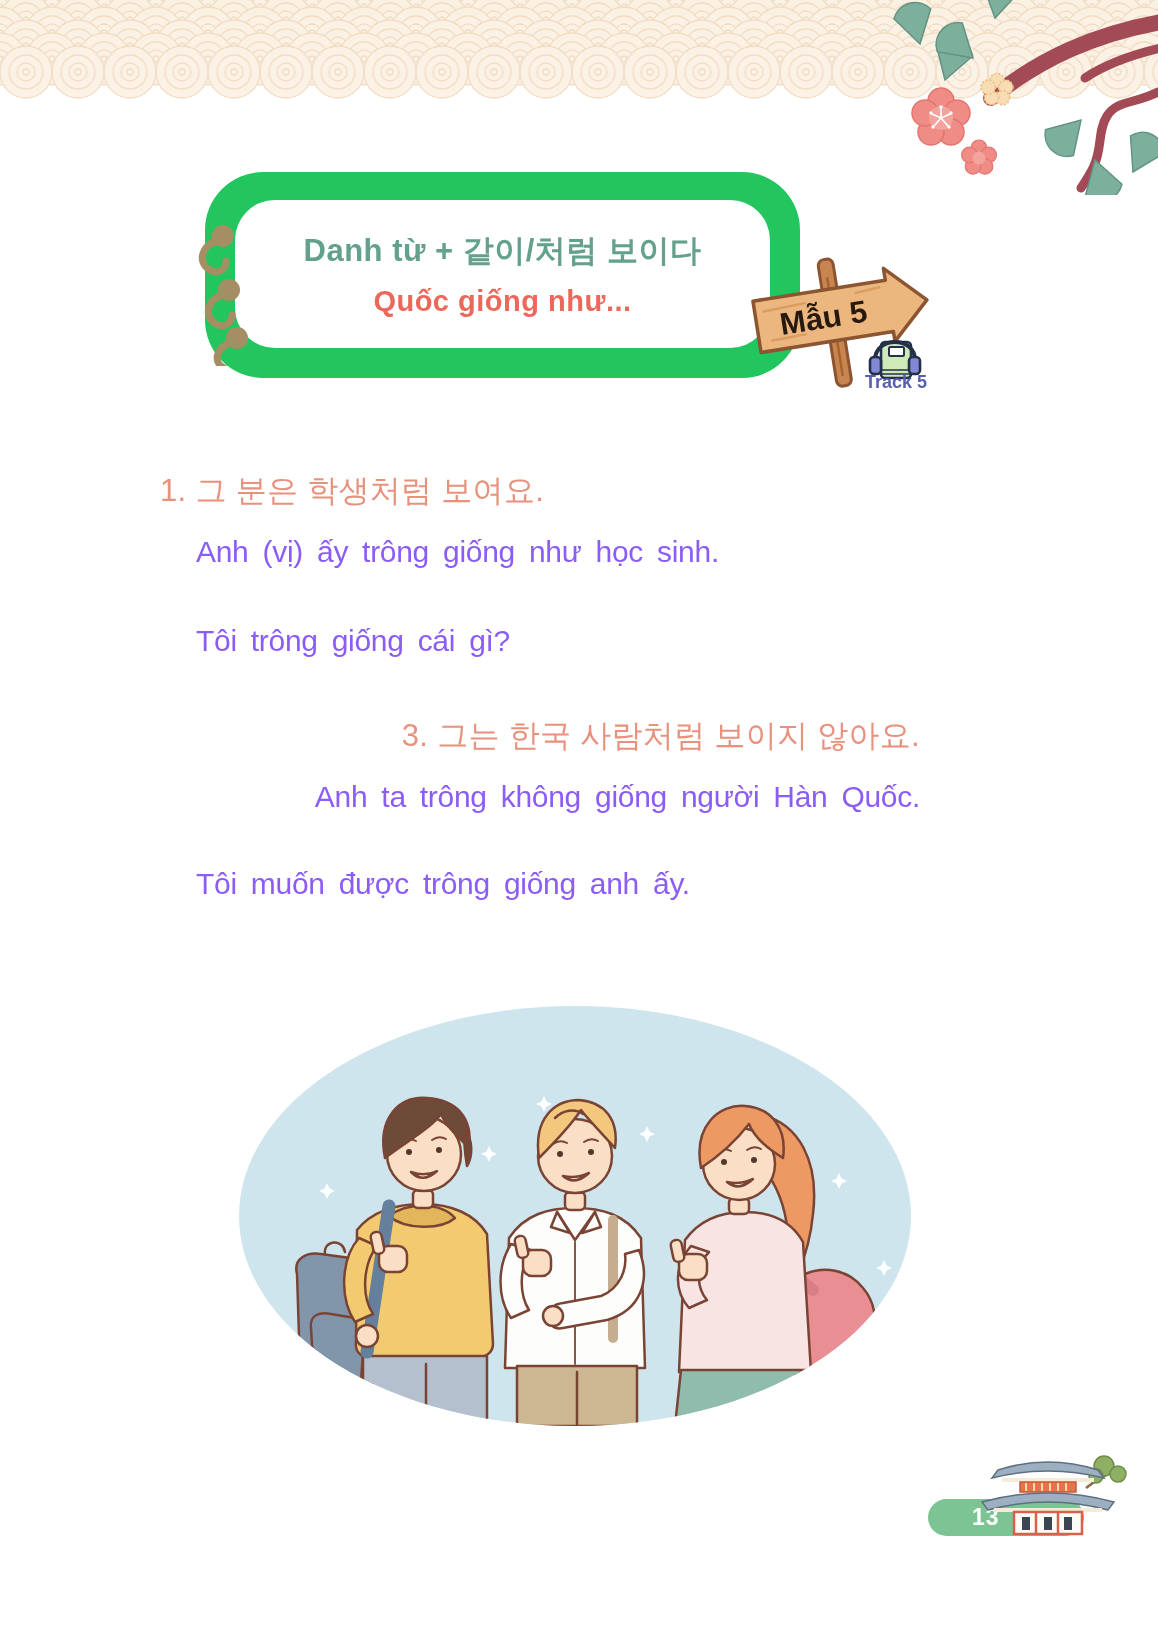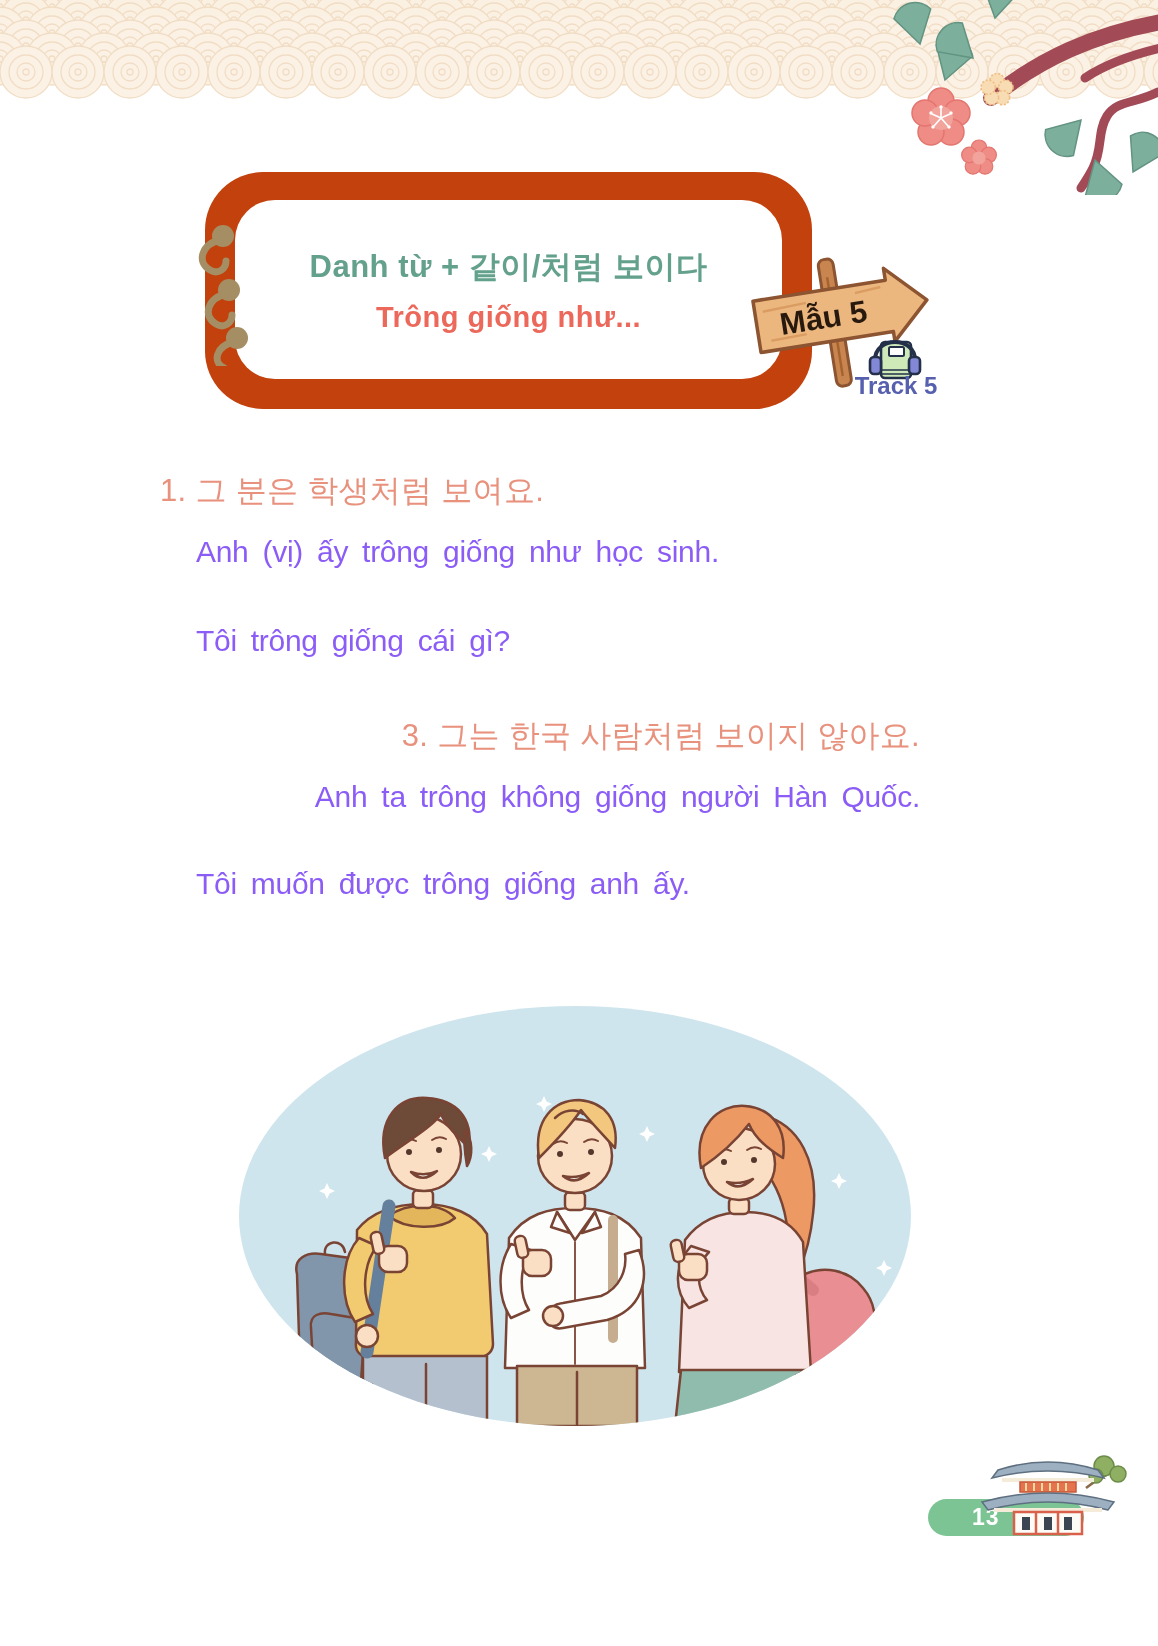"Danh từ + 같이/처럼 보이다" .title-card { background: #c2410c -> #22c55e; height: 237px -> 206px; padding-left: 12px -> none }
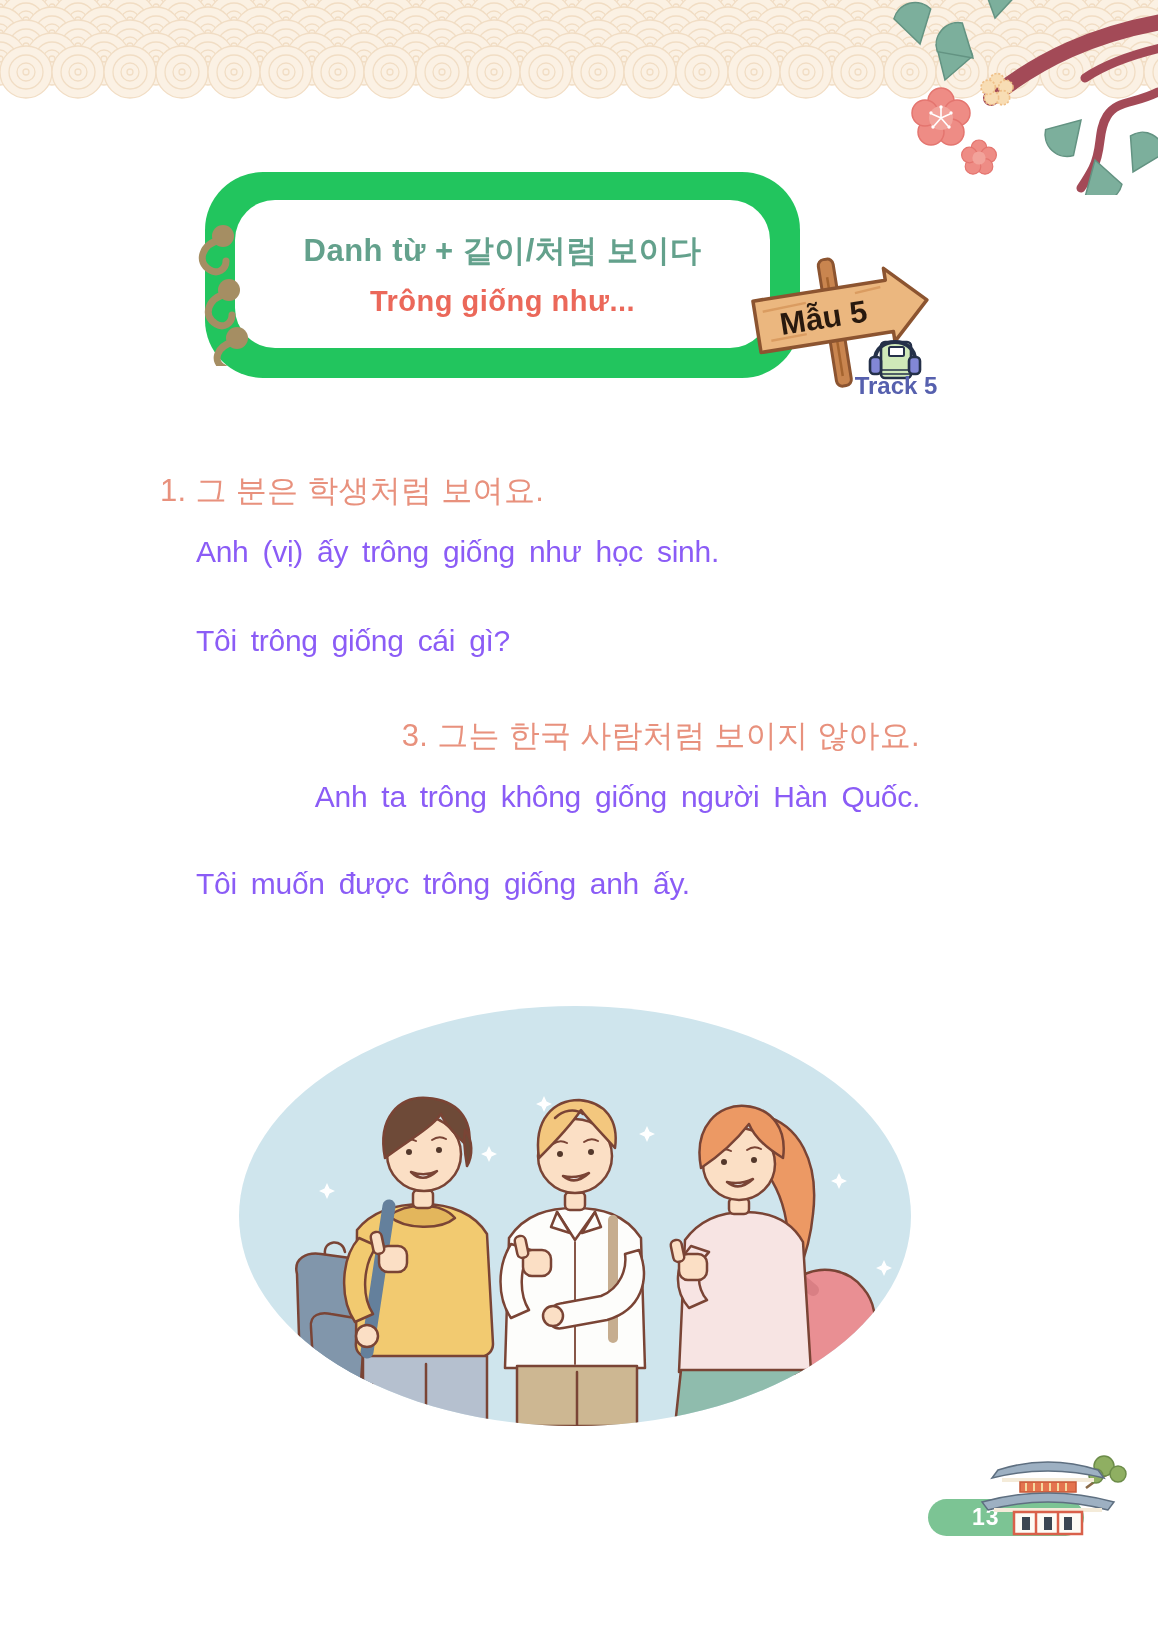"Trông giống như..." div.title-line2 { text: Trông -> Quốc }
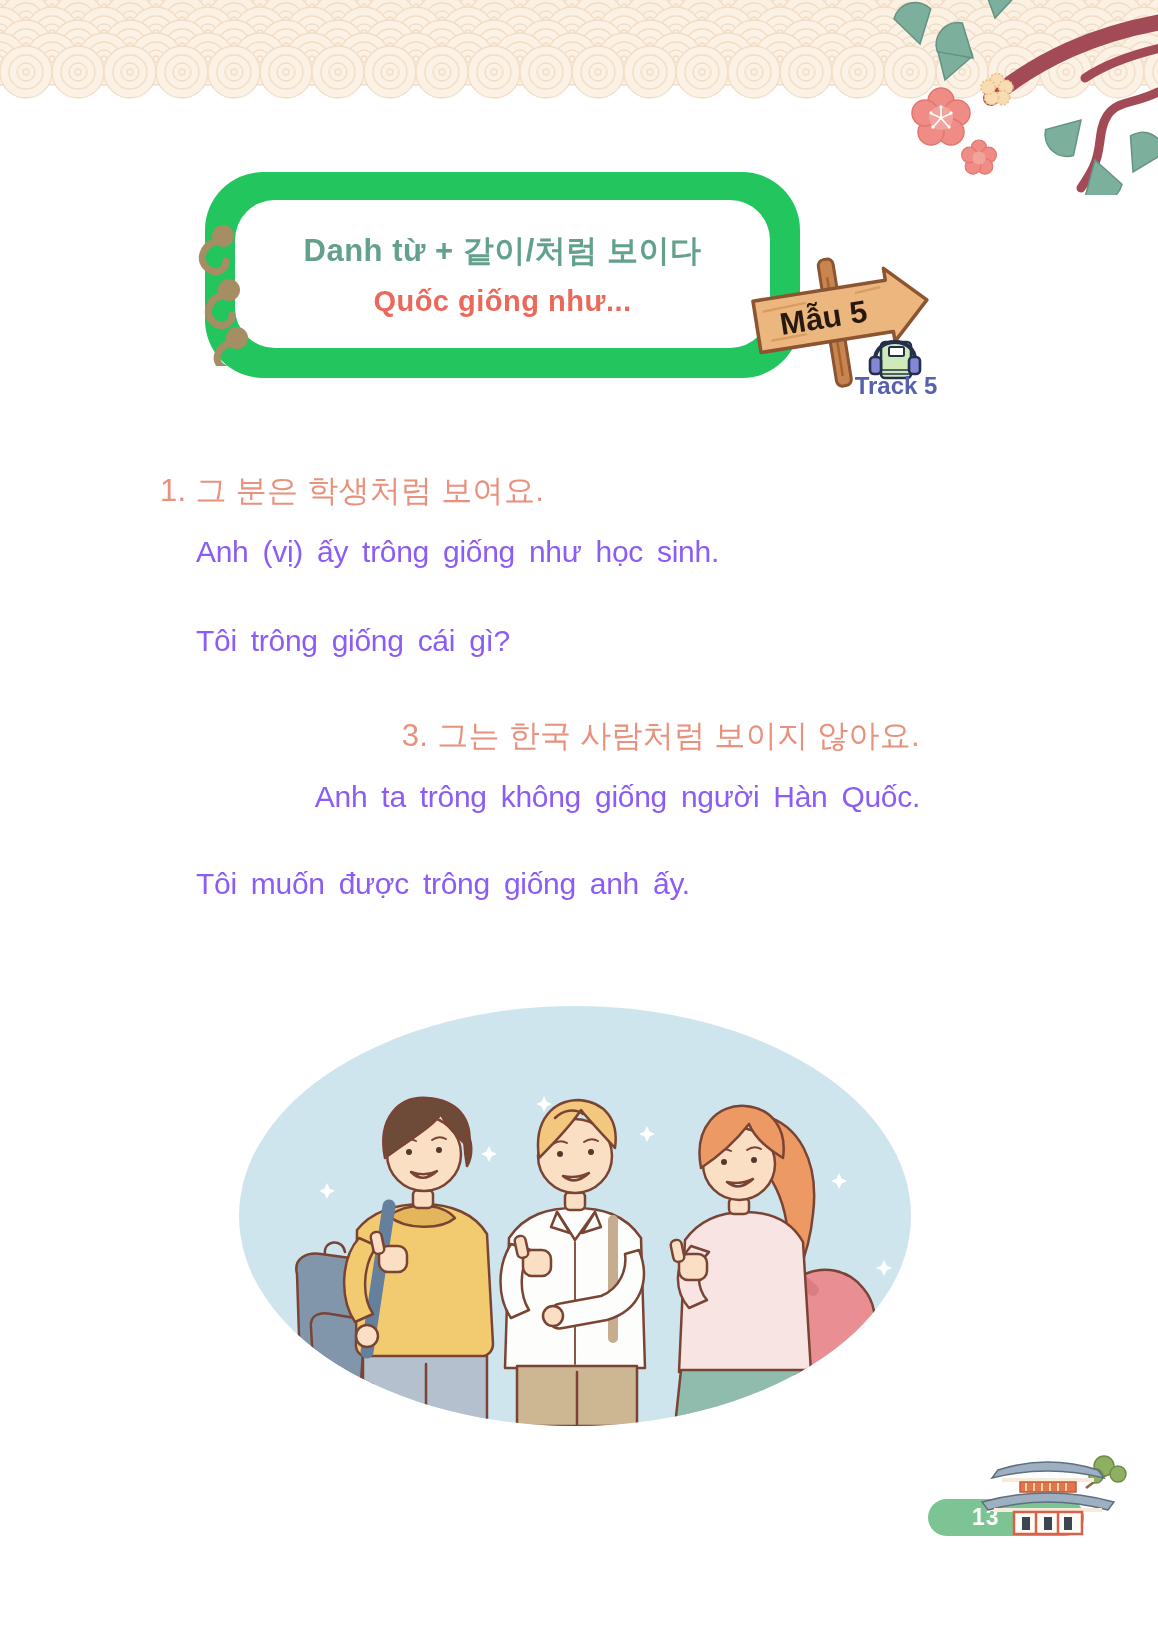"Track 5" .track-label { font-size: 24px -> 18px }
